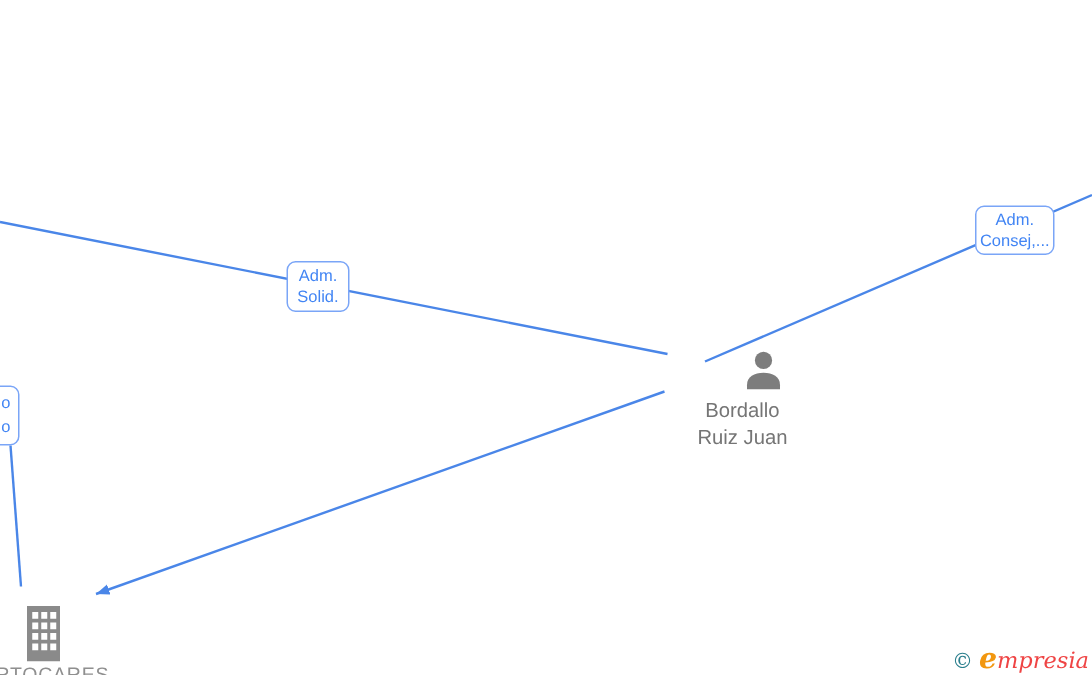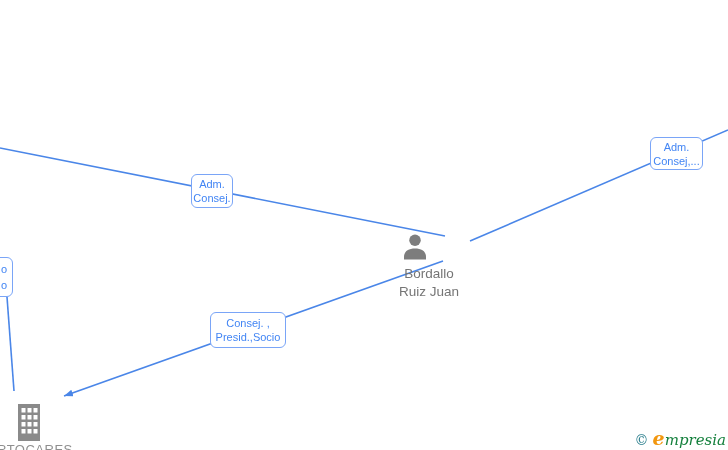"Consej." span { text: Consej -> Solid }
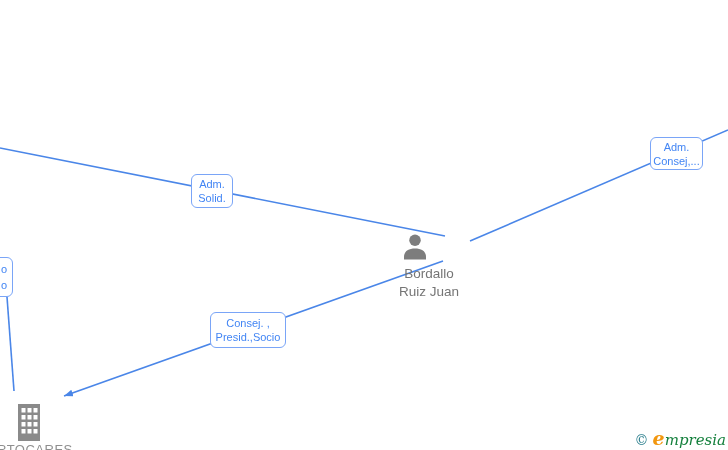"Bordallo" .person-node { align-items: flex-start -> flex-end }
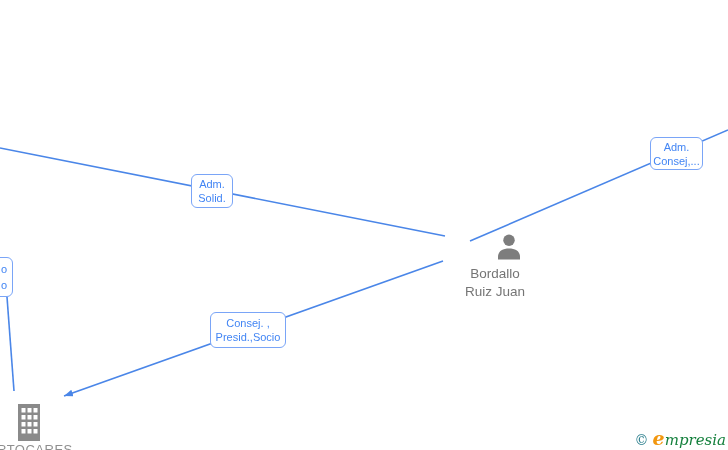"Consej. ," div.edge-label { html: <div> <span>Consej. ,</span> <span>Presid.,Socio</span> </div> -> none }
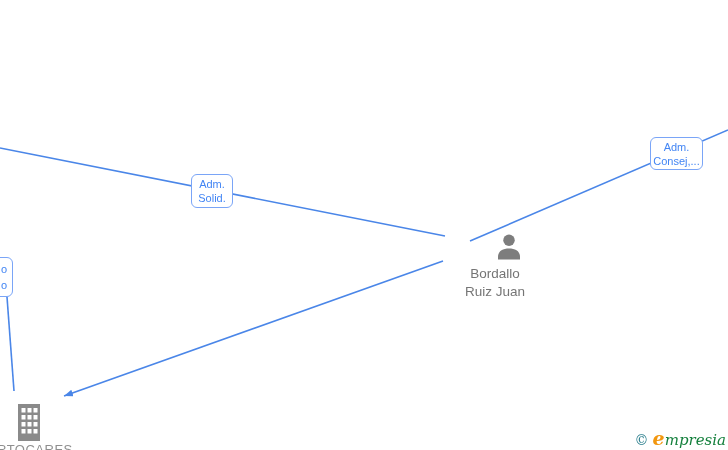"mpresia" .brand-logo .rest { color: #15803d -> #ef4444 }
